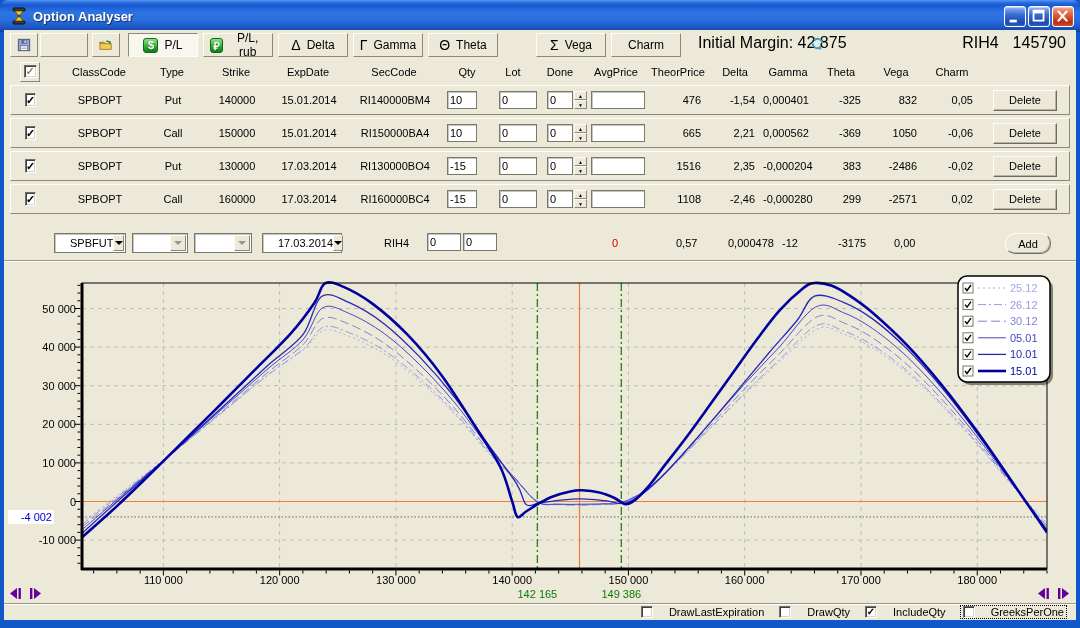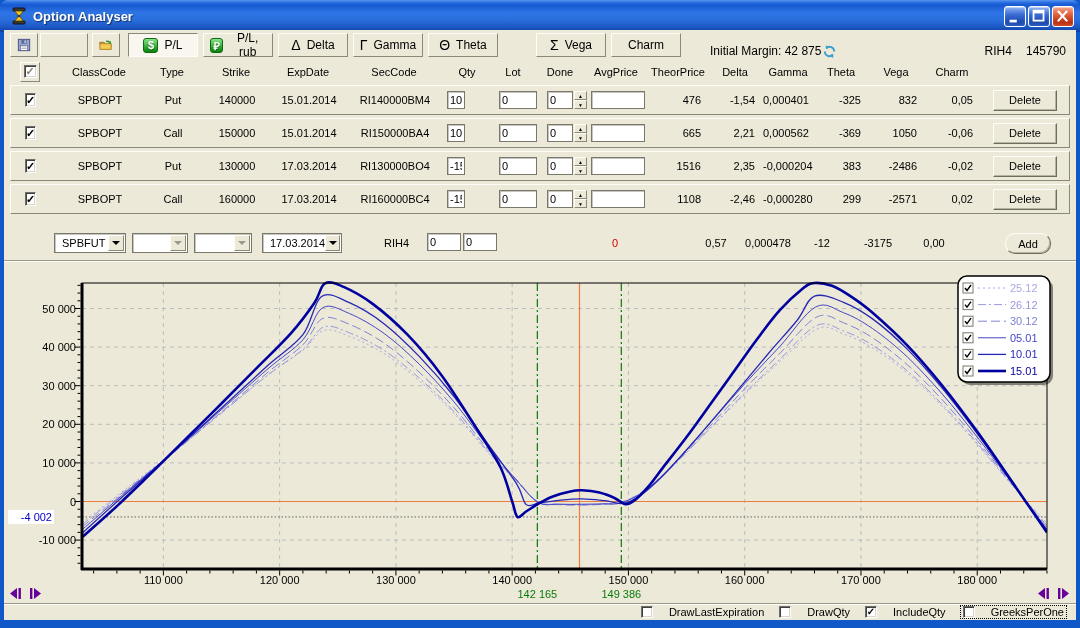"Initial Margin: 42 875" .tb-text { font-size: 12px -> 16px; margin-left: 12px -> none; top: 9px -> 1px }
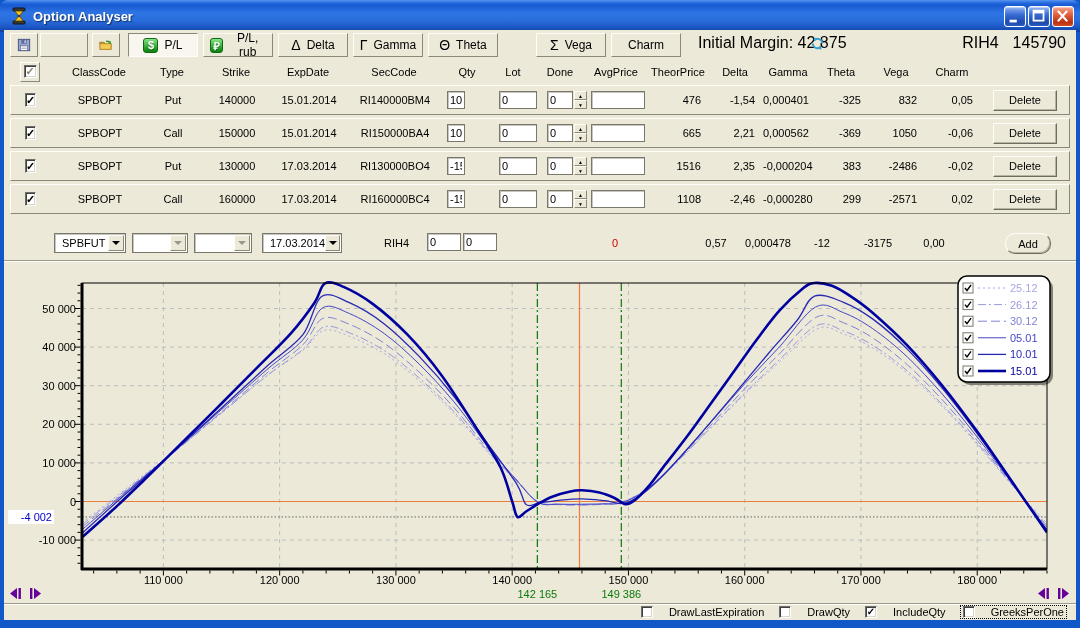"10" .in-qty { width: 18px -> 30px }
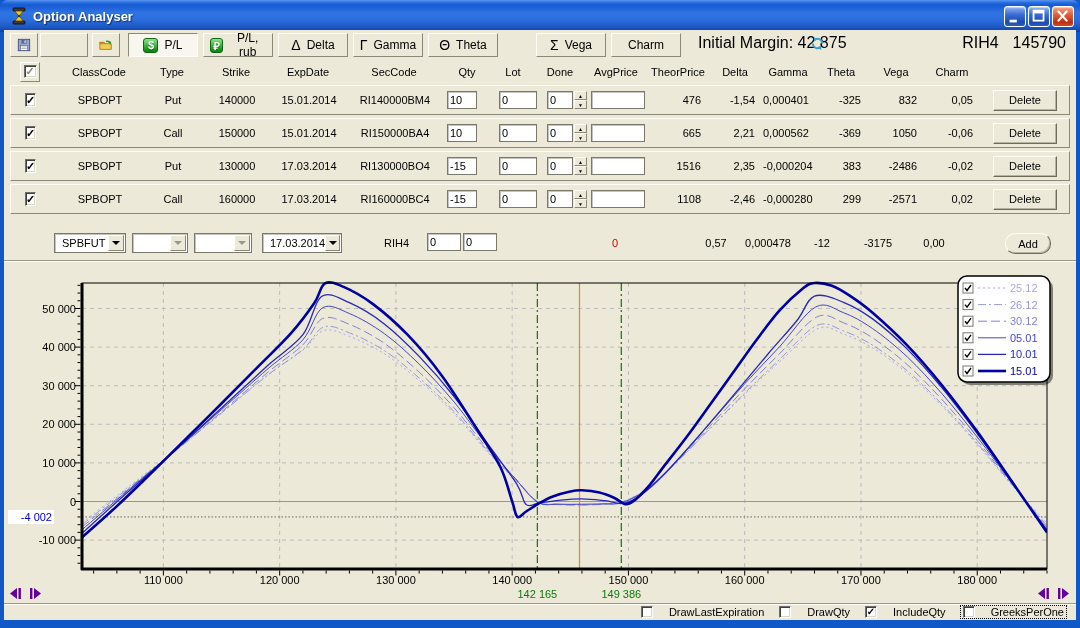"SPBFUT" .xpsel .val { padding-left: 7px -> 15px }
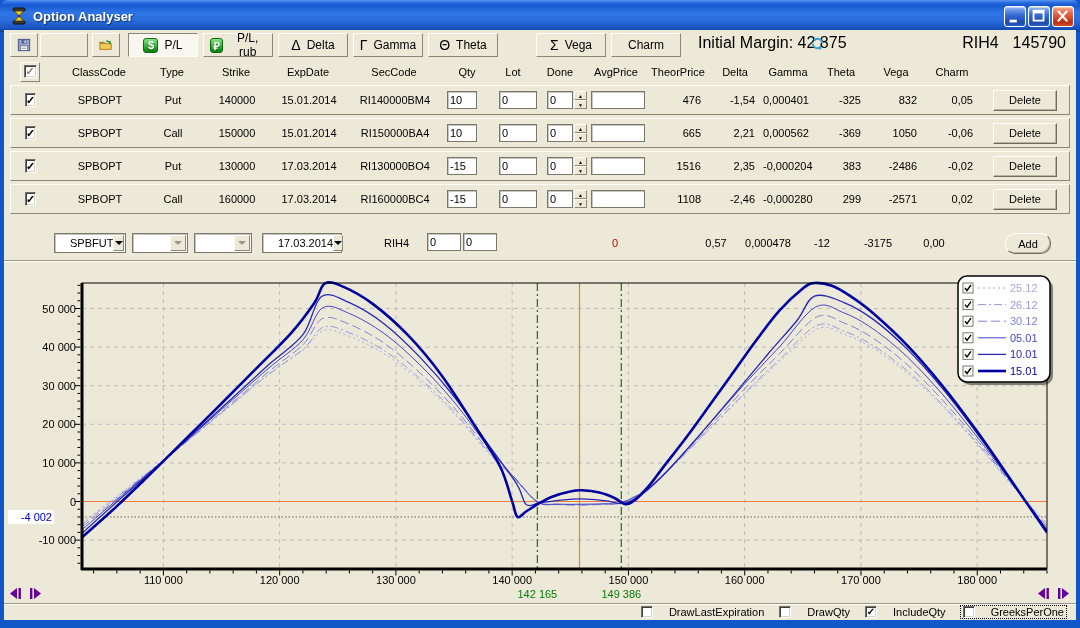"0,57" .agreek { text-align: center -> left }
